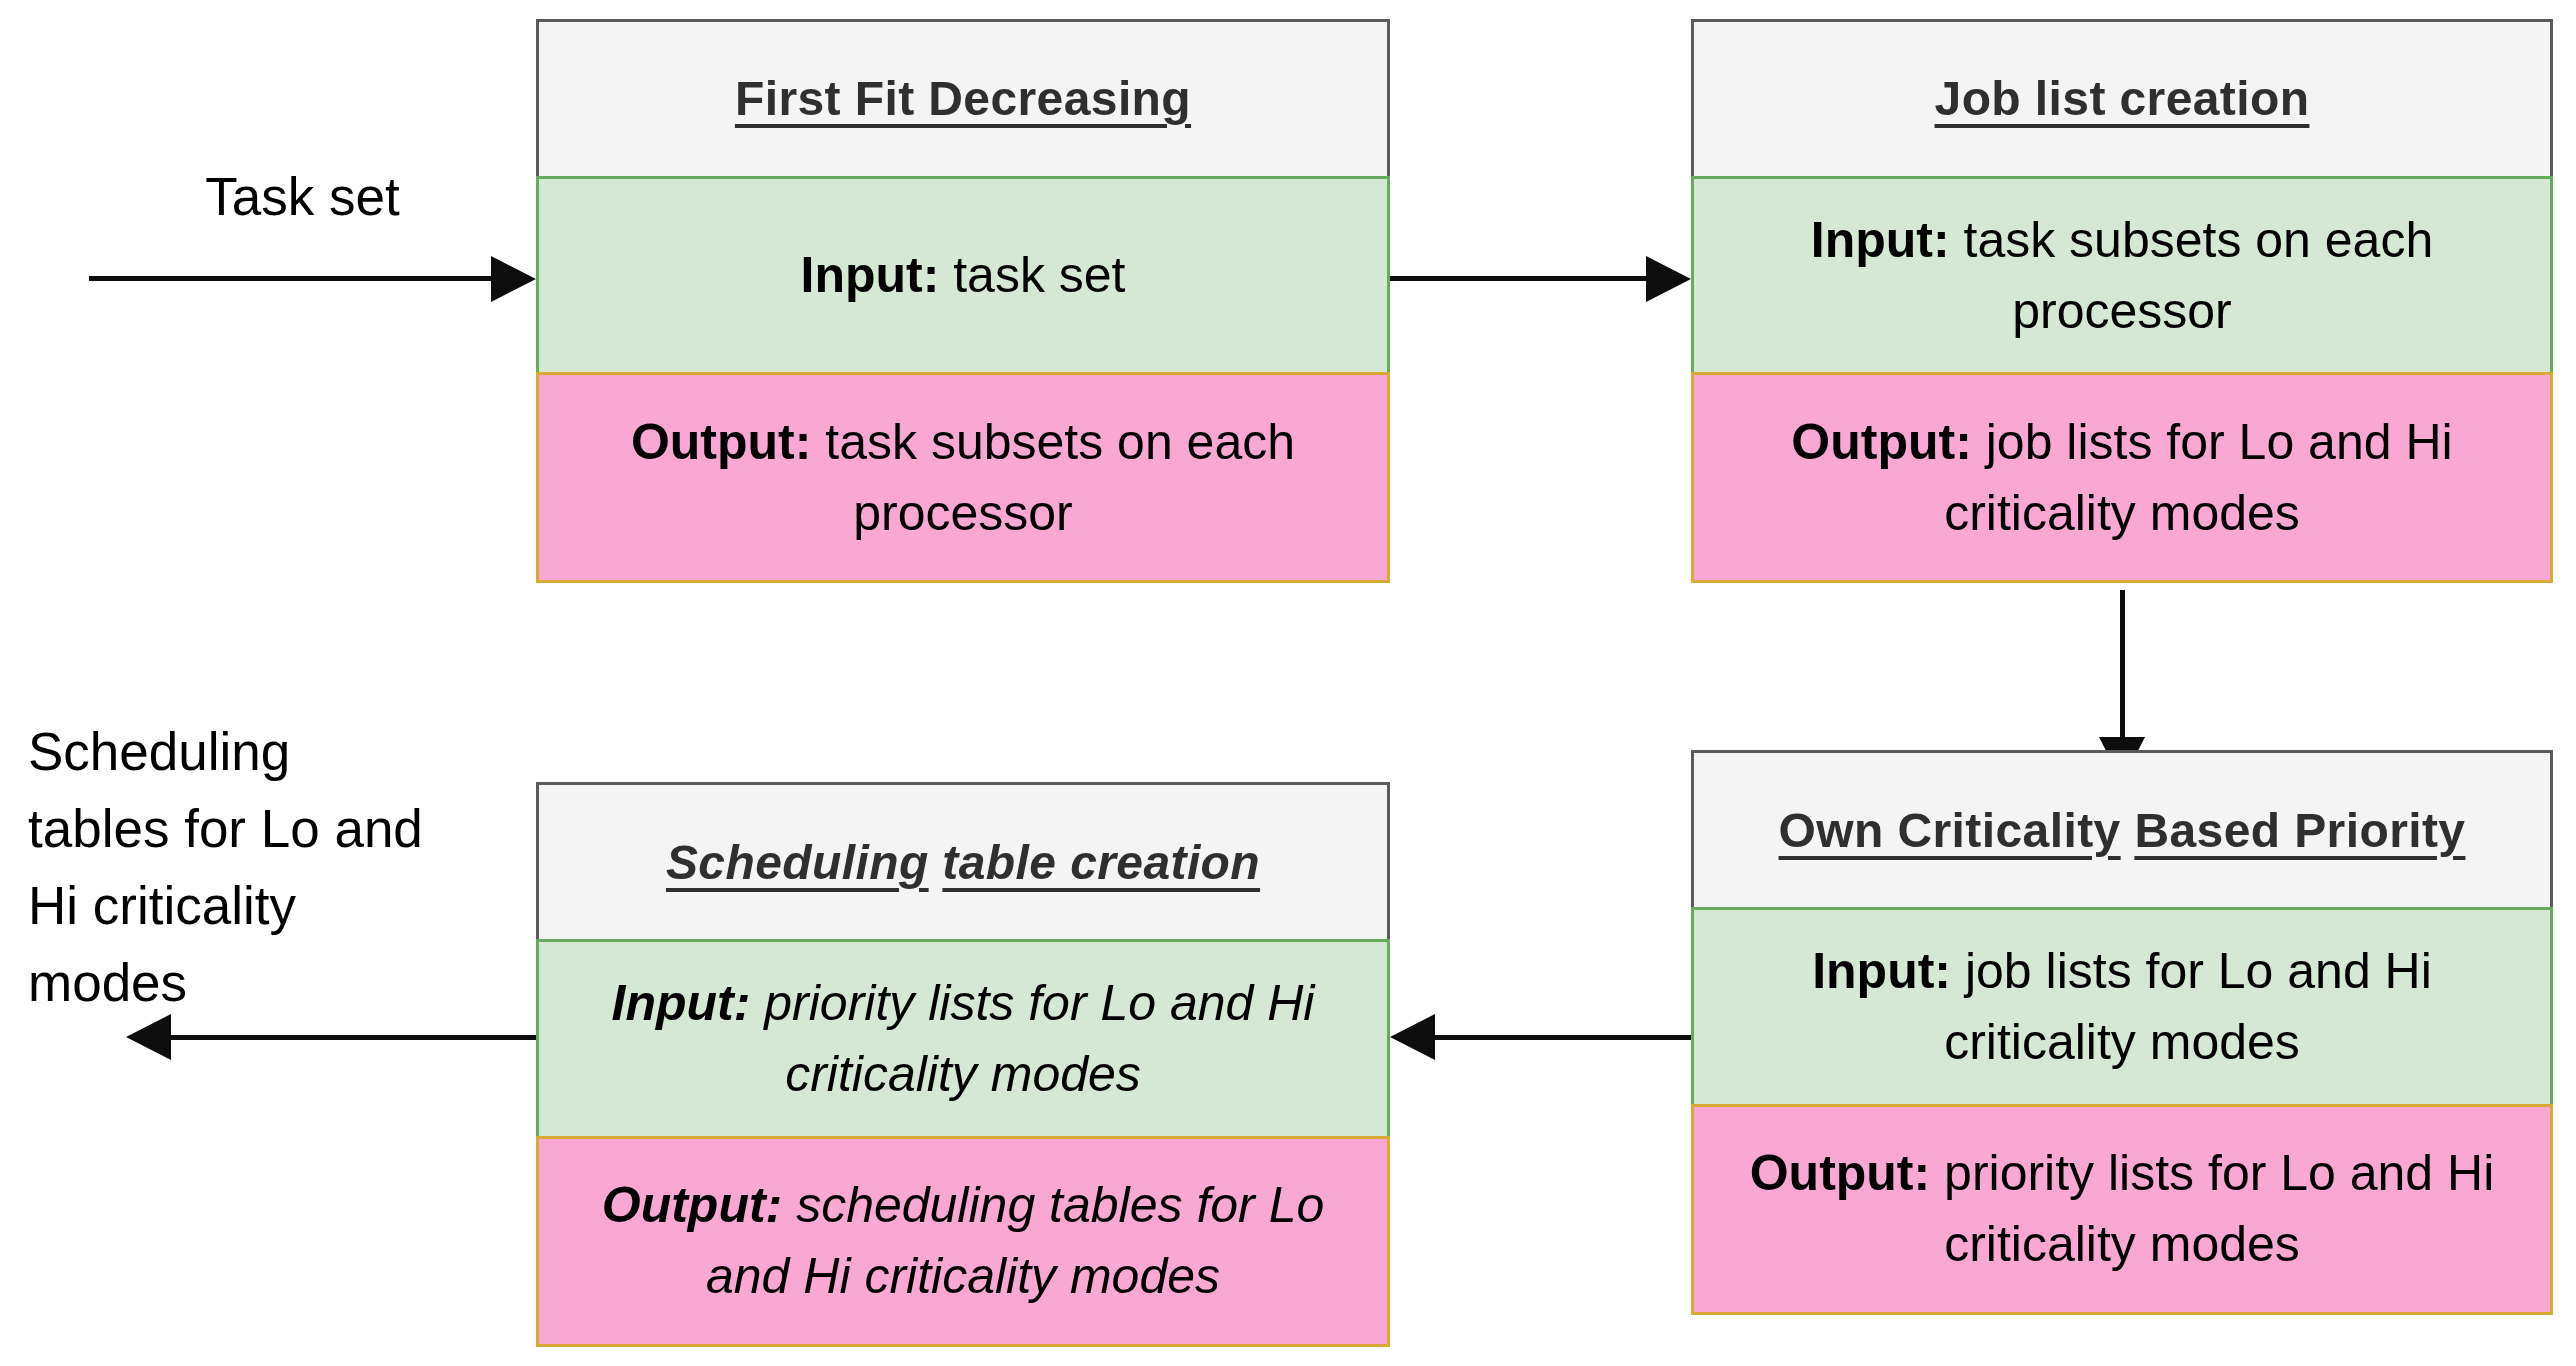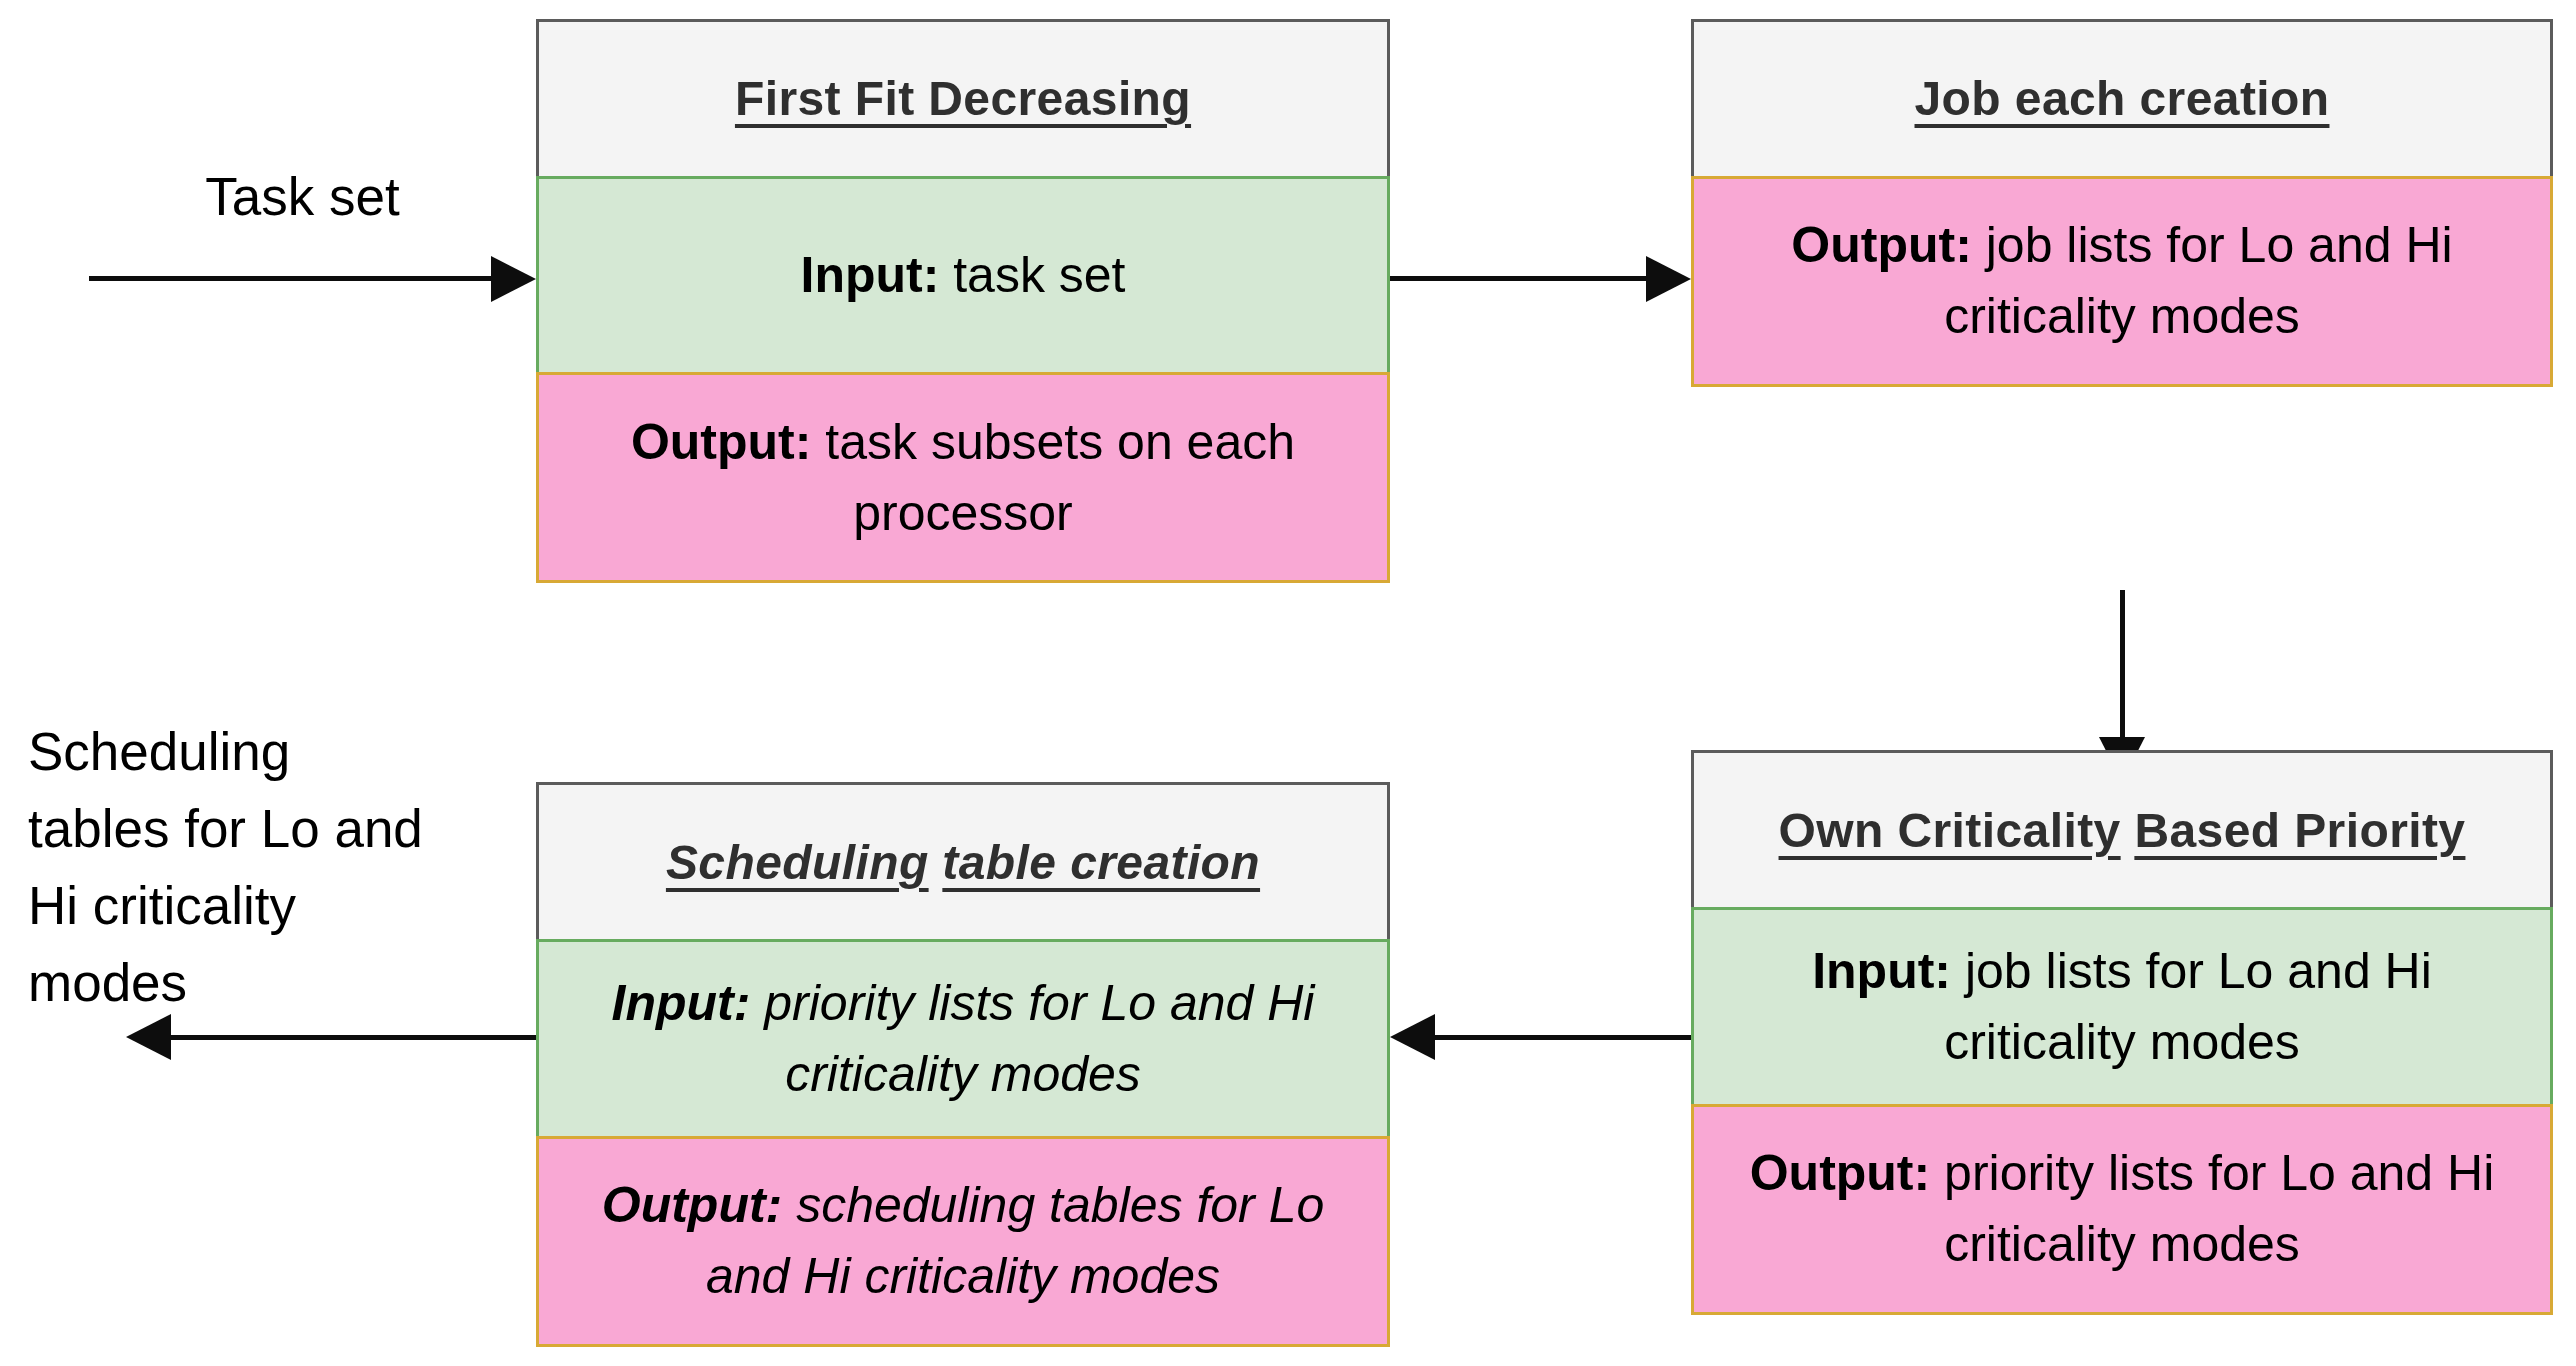"Job each creation" span.title-seg { text: each -> list }
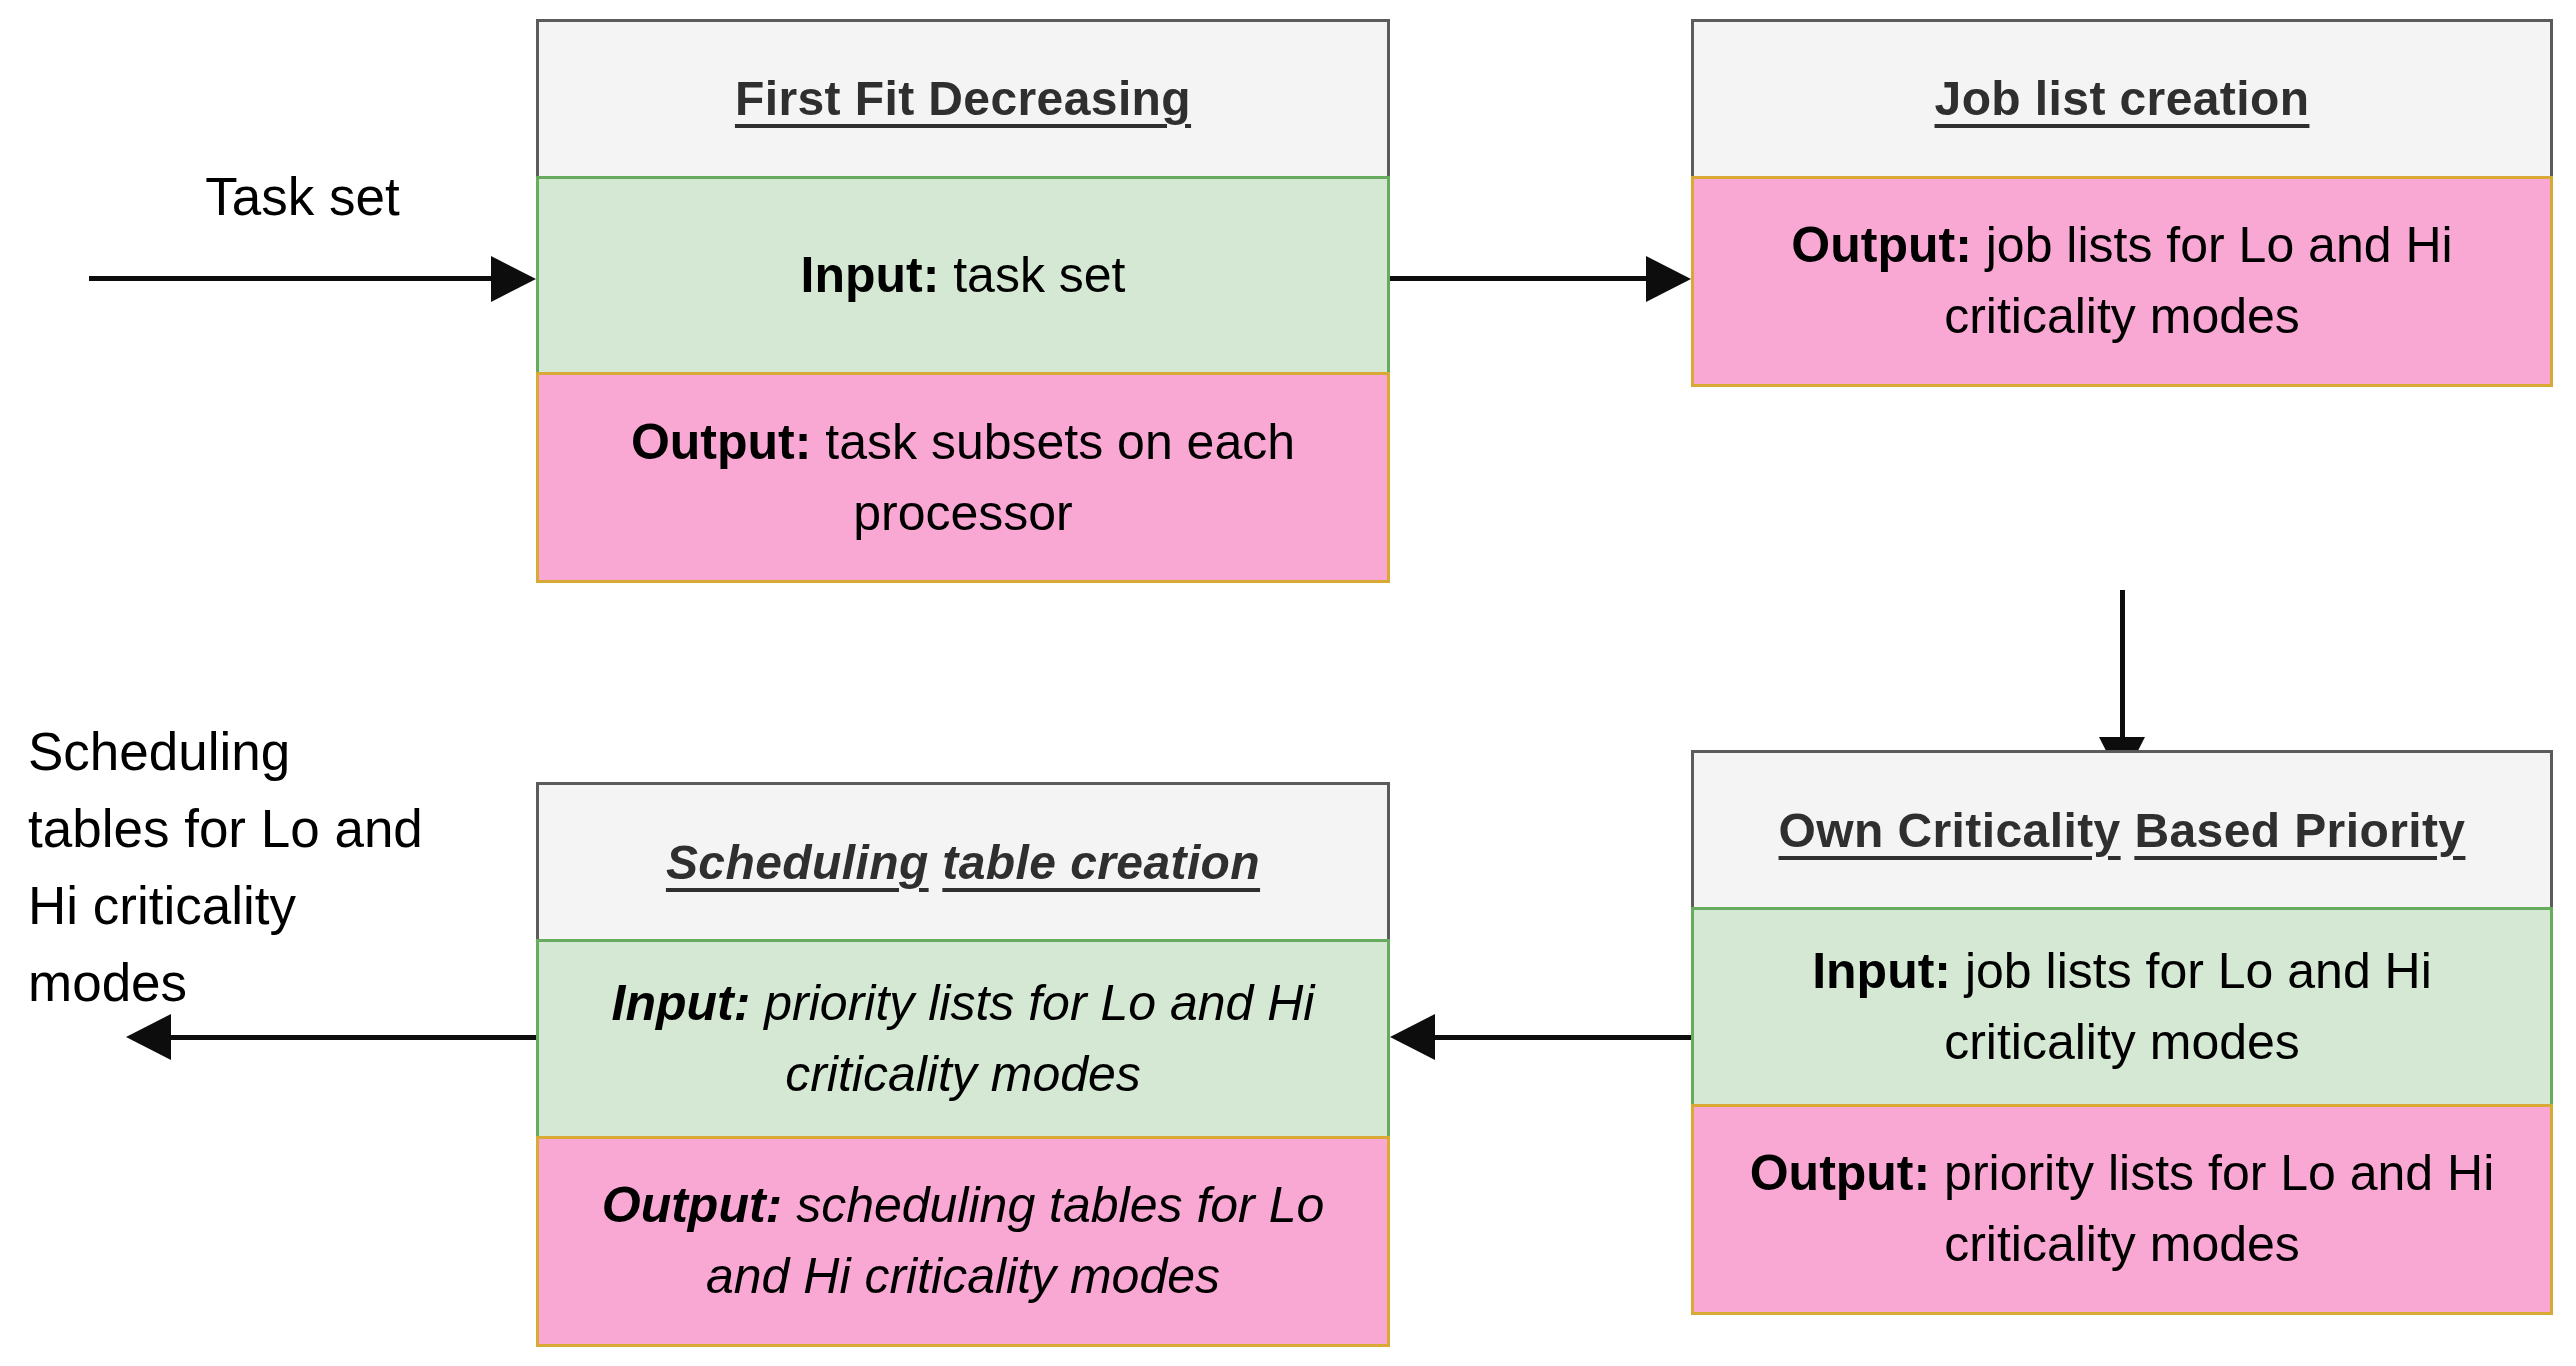"Input: task subsets on each" div.sec { html: none -> <div> <div><span>Input:</span> <span>task subsets on each processor</span></div> </div> }
